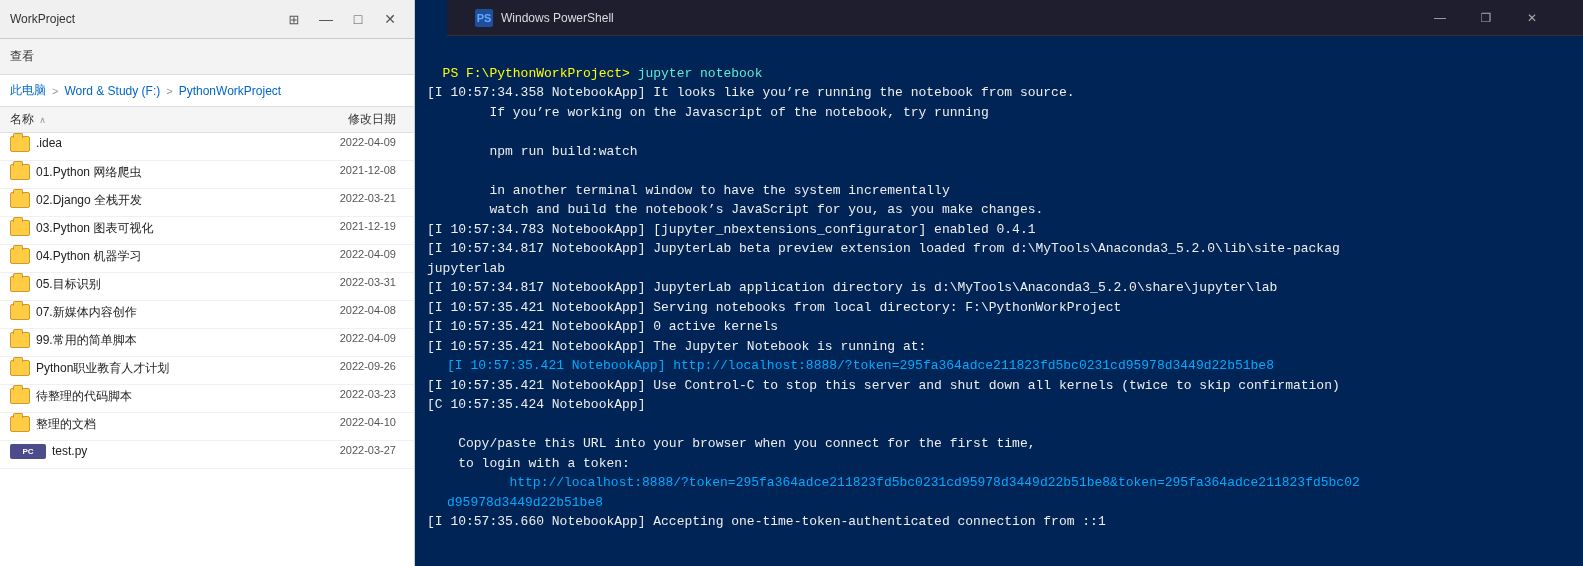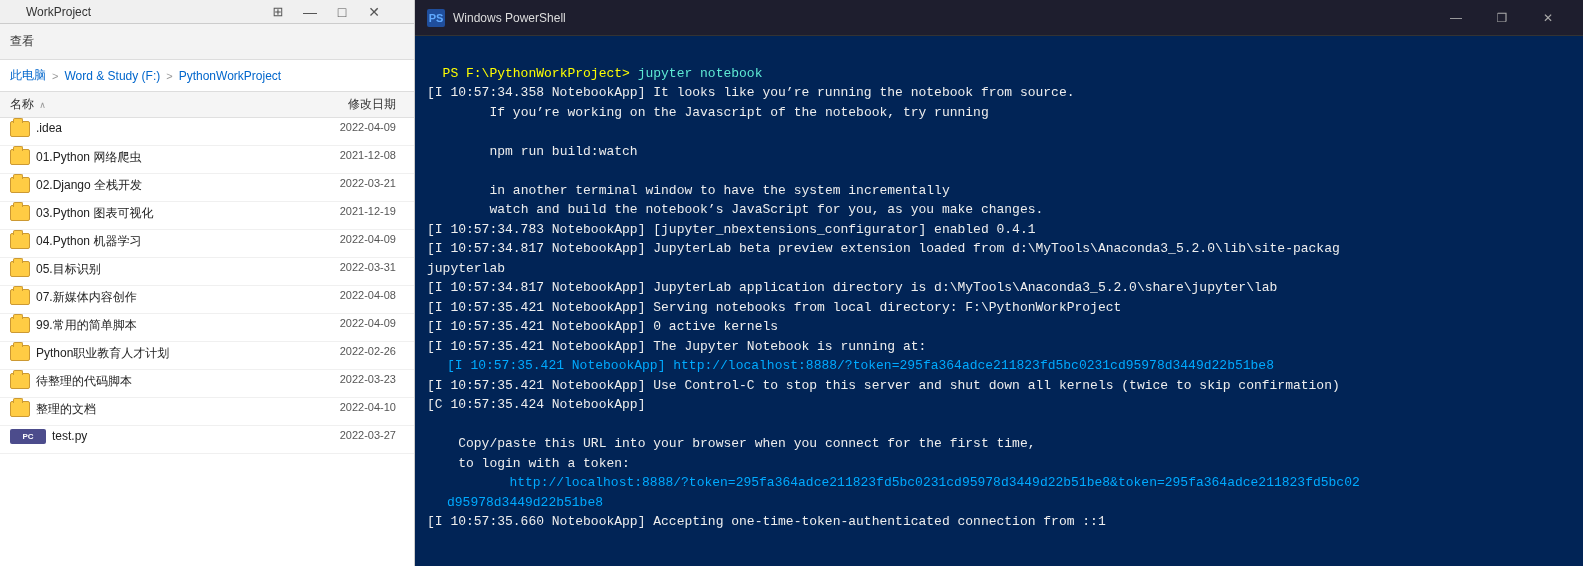"WorkProject" .top-bar { height: 24px -> 39px; padding: 0 26px -> 0 10px }
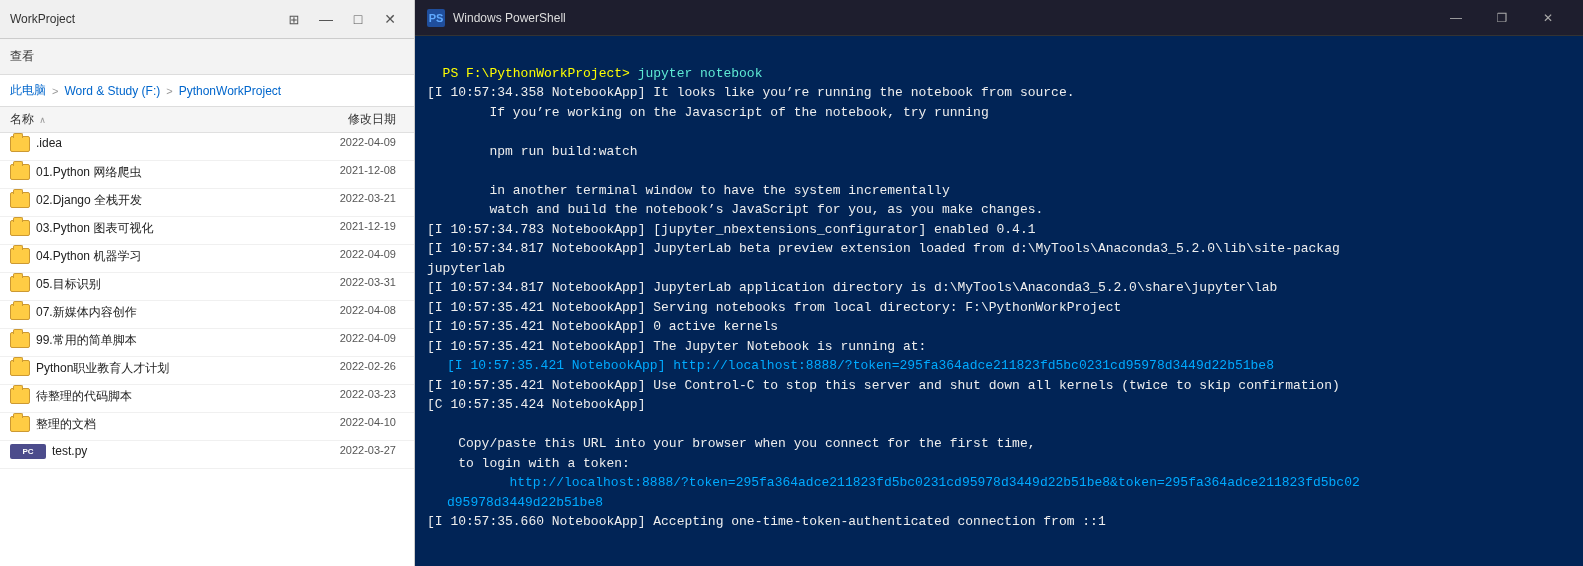"PS" .ps-titlebar { margin-left: none -> 32px; padding: 0 12px -> 0 28px }
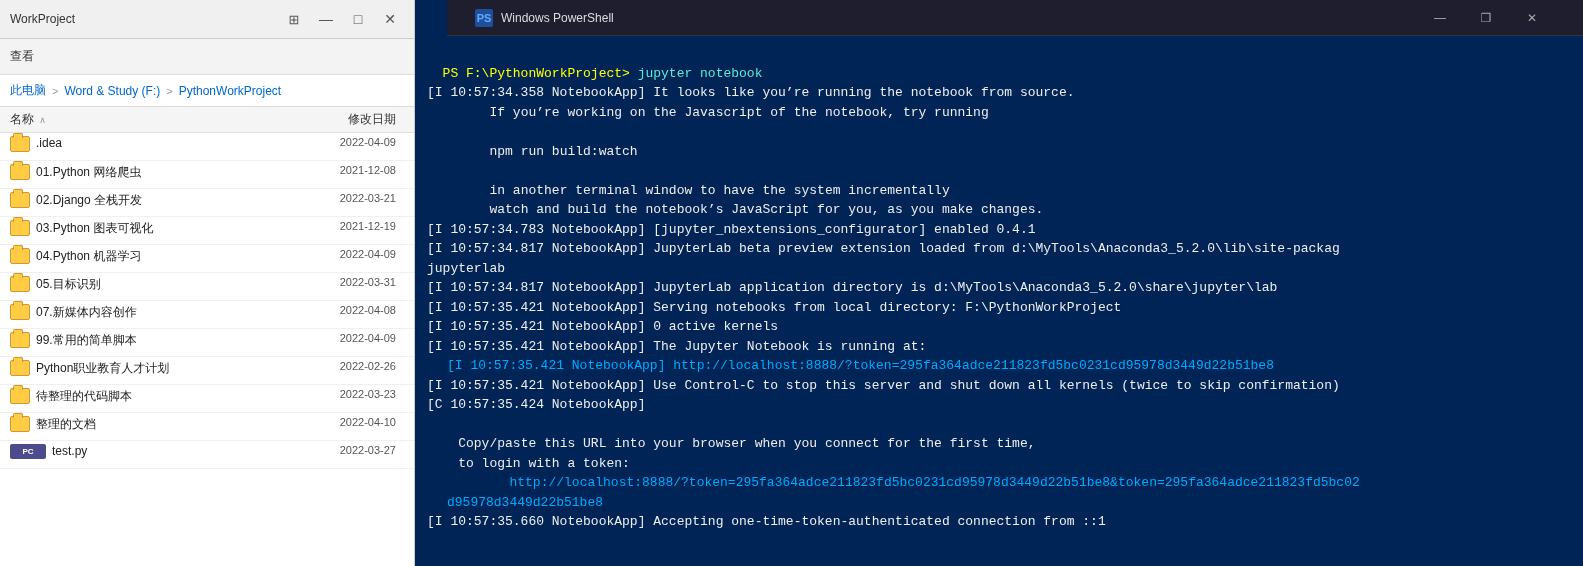"2022-02-26" span.item-date { text: 2022-02-26 -> 2022-09-26 }
